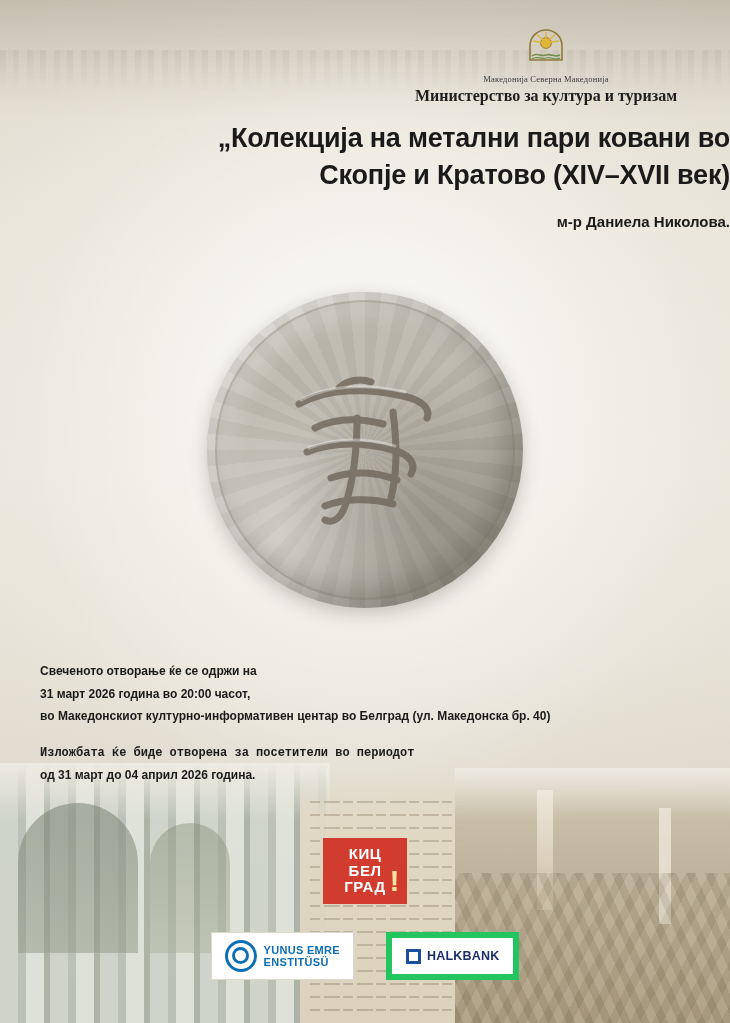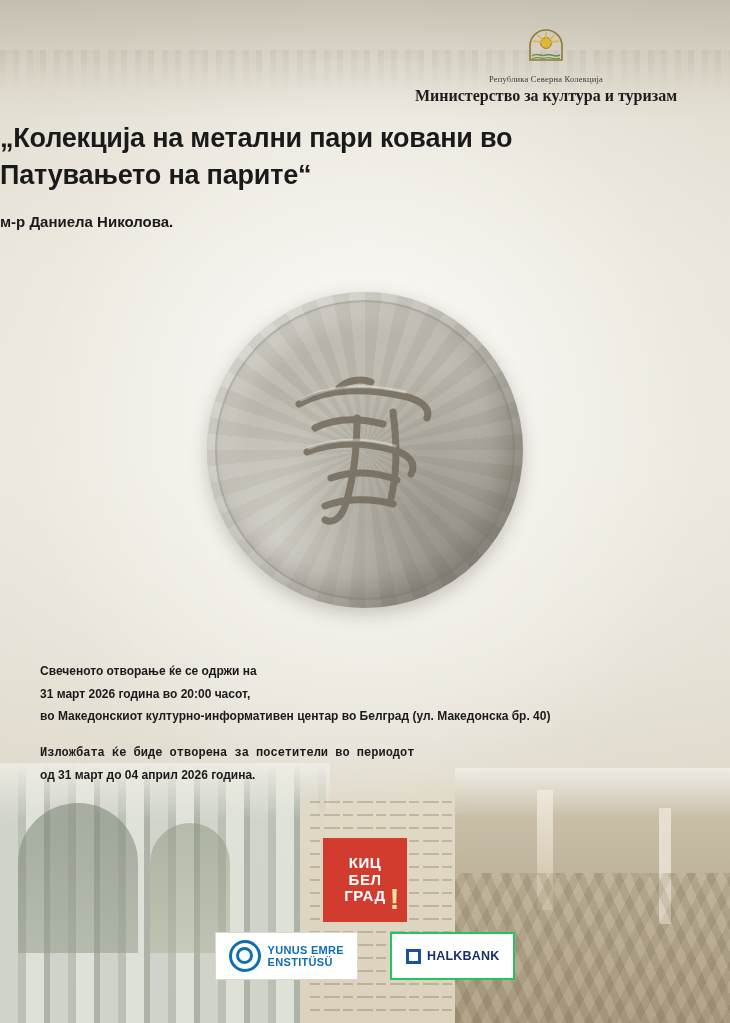"Република Северна Колекција" div.ministry-line1 { text: Република Северна Колекција -> Македонија Северна Македонија }
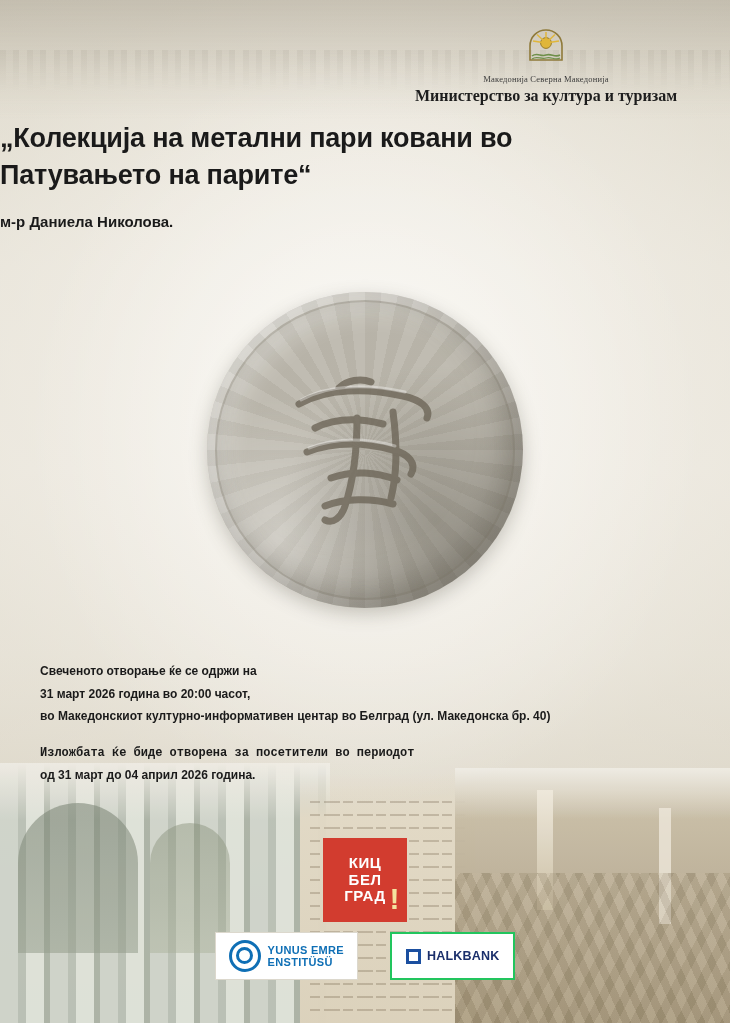"„Колекција на метални пари ковани" .title-block { text-align: left -> right }
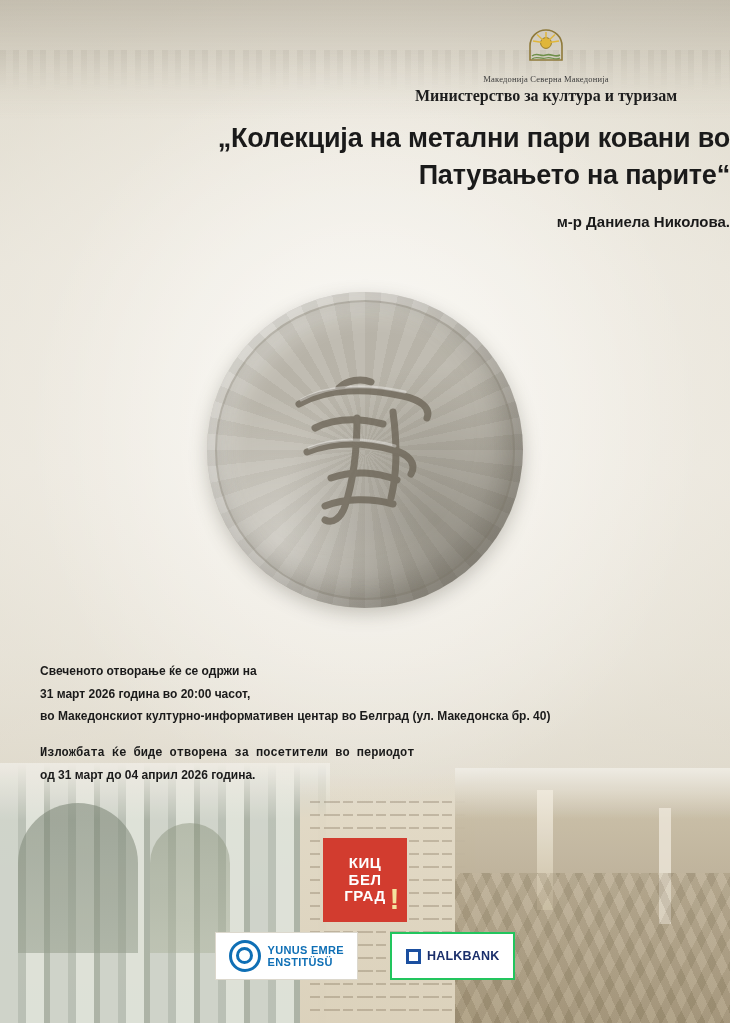"Скопје и Кратово (XIV–XVII век)" div.title-line { html: none -> <div>Скопје и Кратово (XIV–XVII век)</div> }
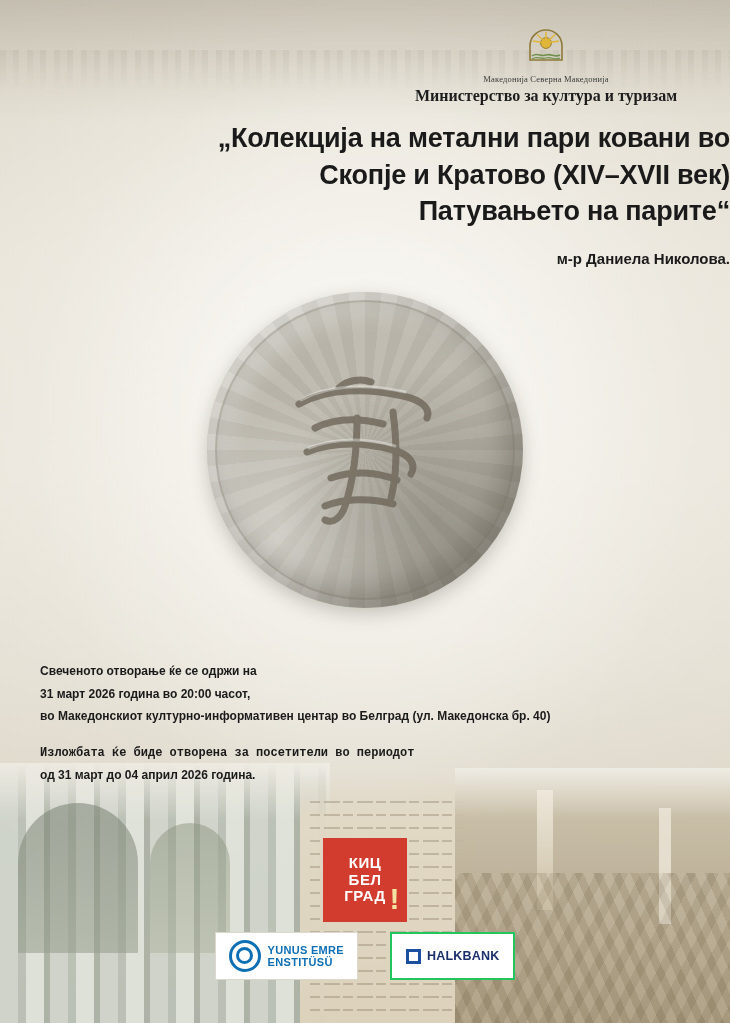"Патувањето на парите“" div.title-line { html: <div>Патувањето на парите“</div> -> none }
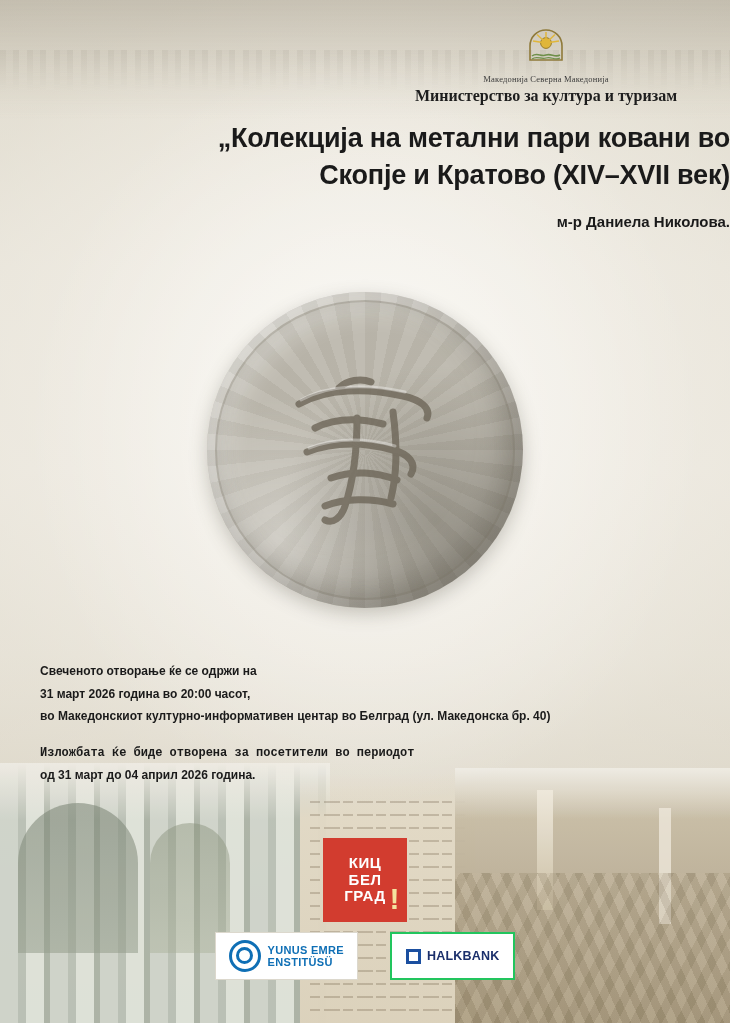"КИЦ" .logo-kic { height: 84px -> 66px }
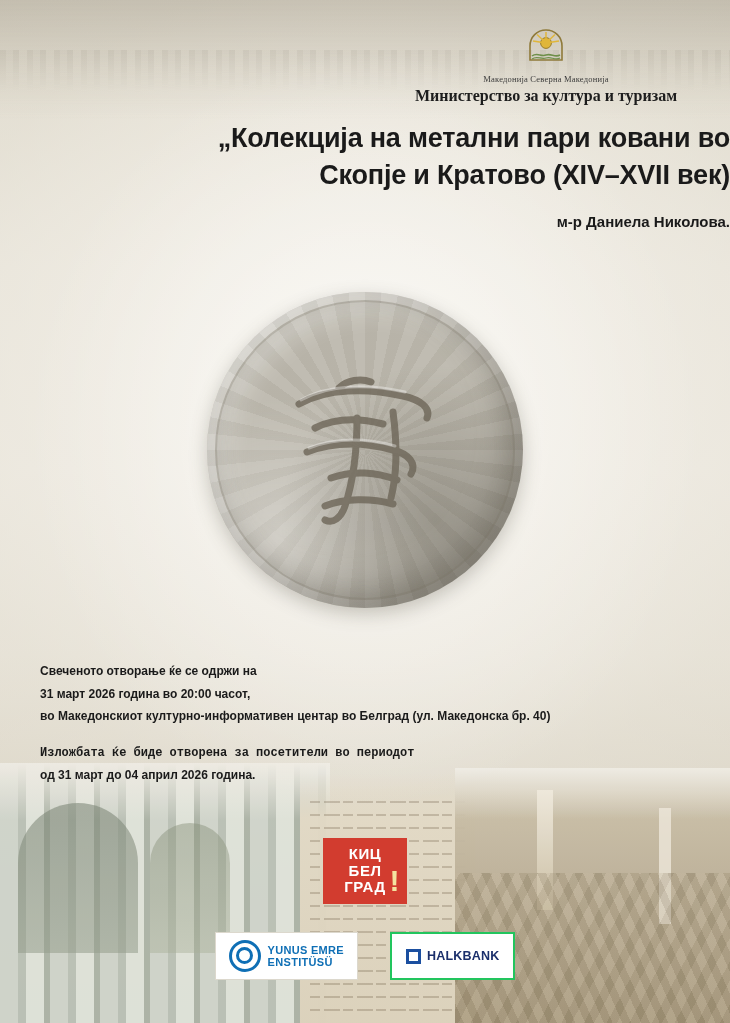"HALKBANK" .logo-halk { border: 2px solid #22c55e -> 6px solid #22c55e }
